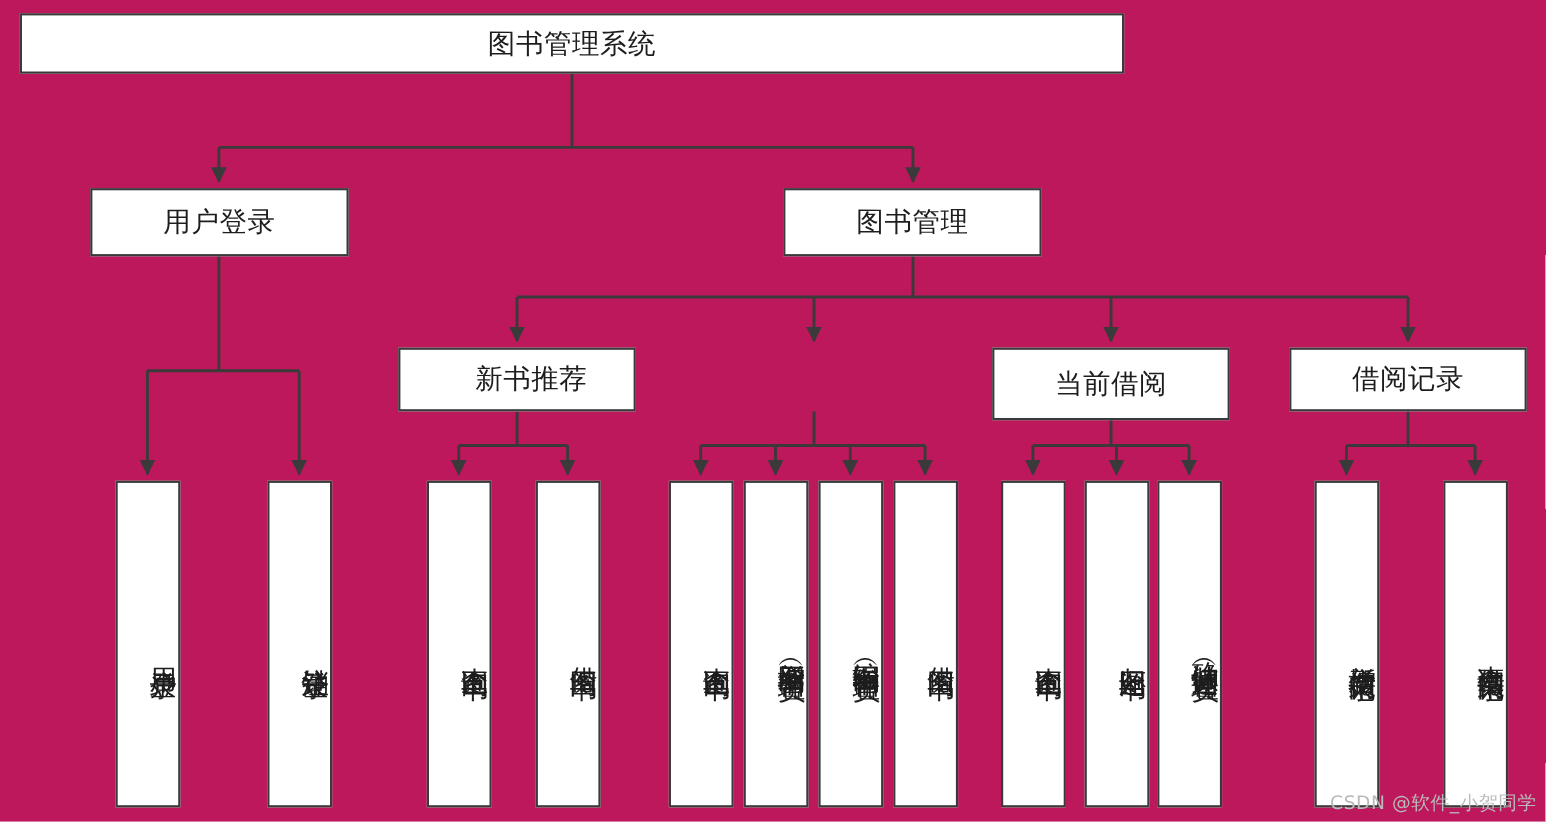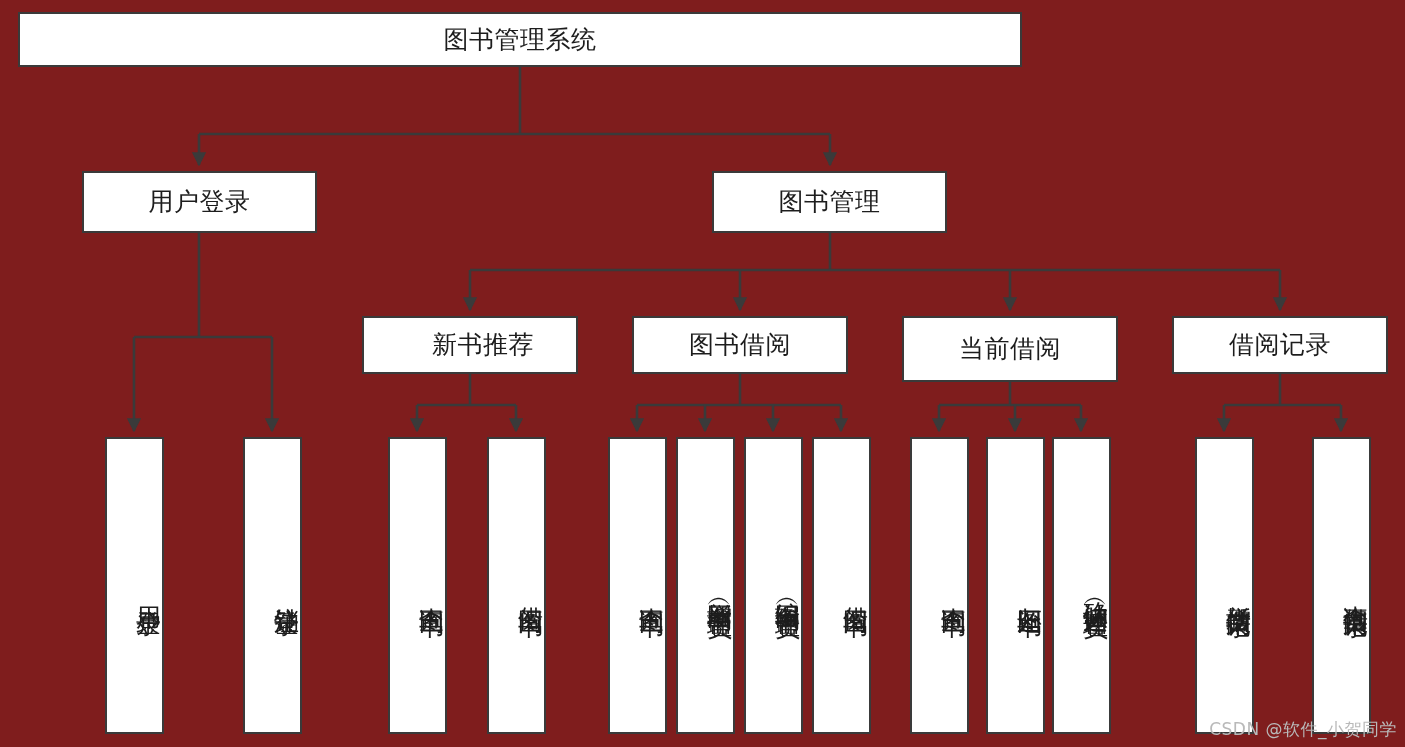"图书管理系统" #canvas { background: #7f1d1d -> #be185d }
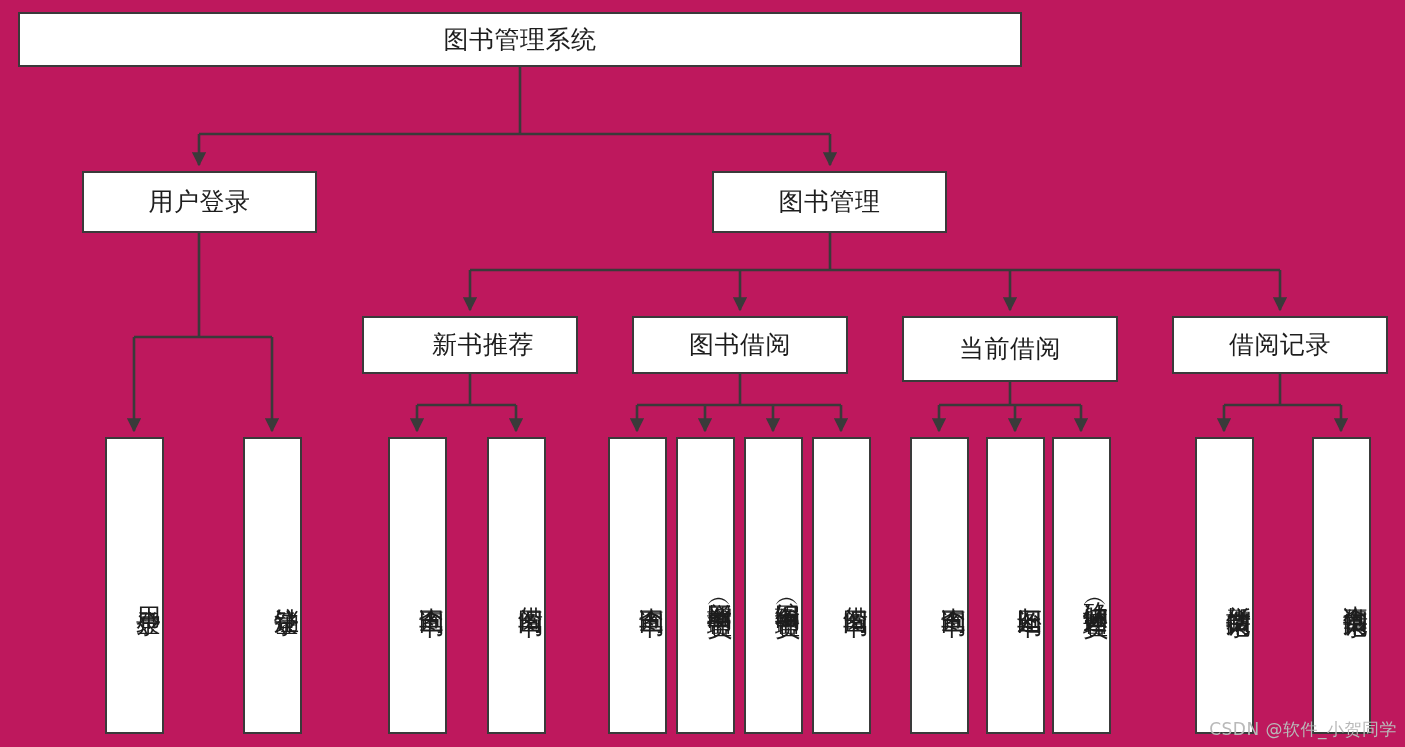"图书借阅" div.node { html: <div> <span>图书借阅</span> </div> -> none }
